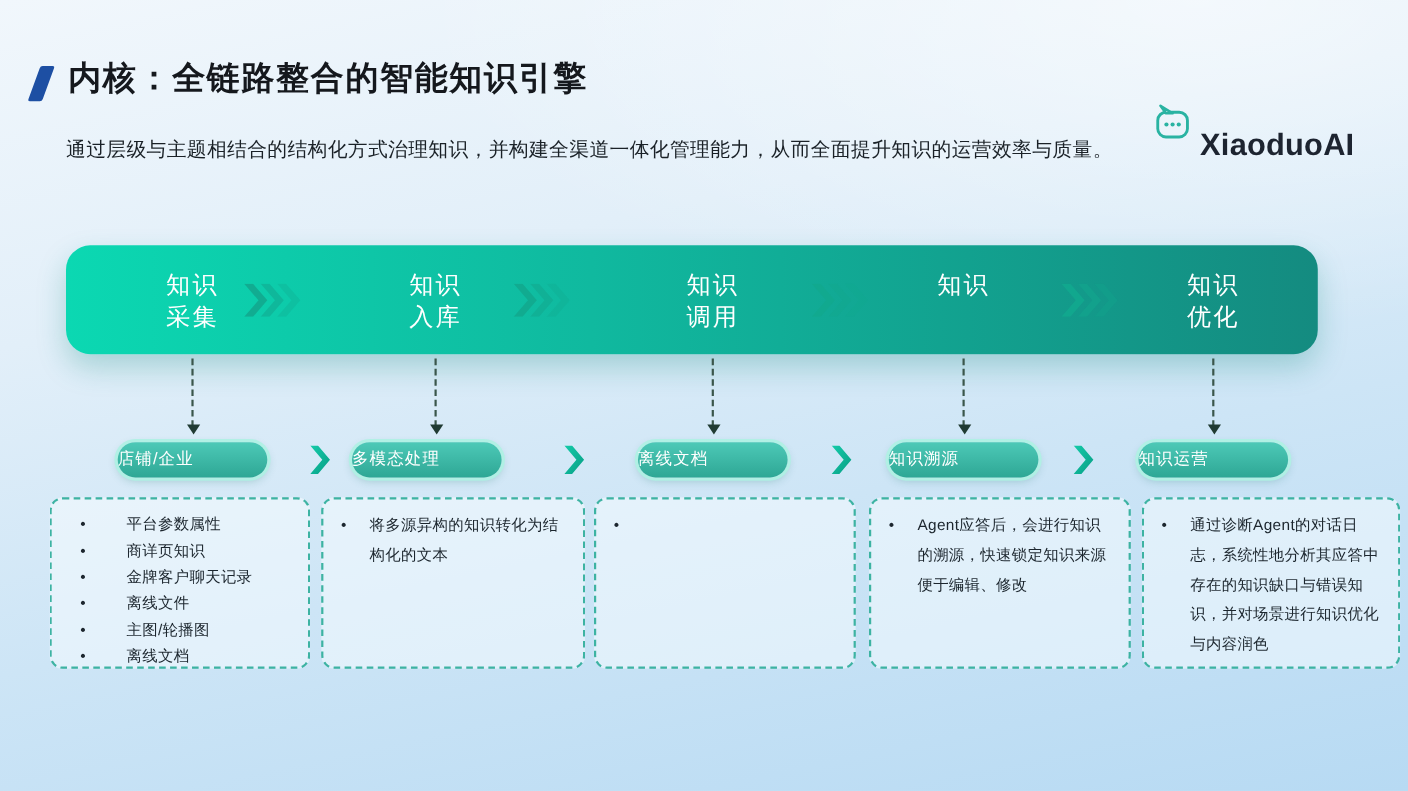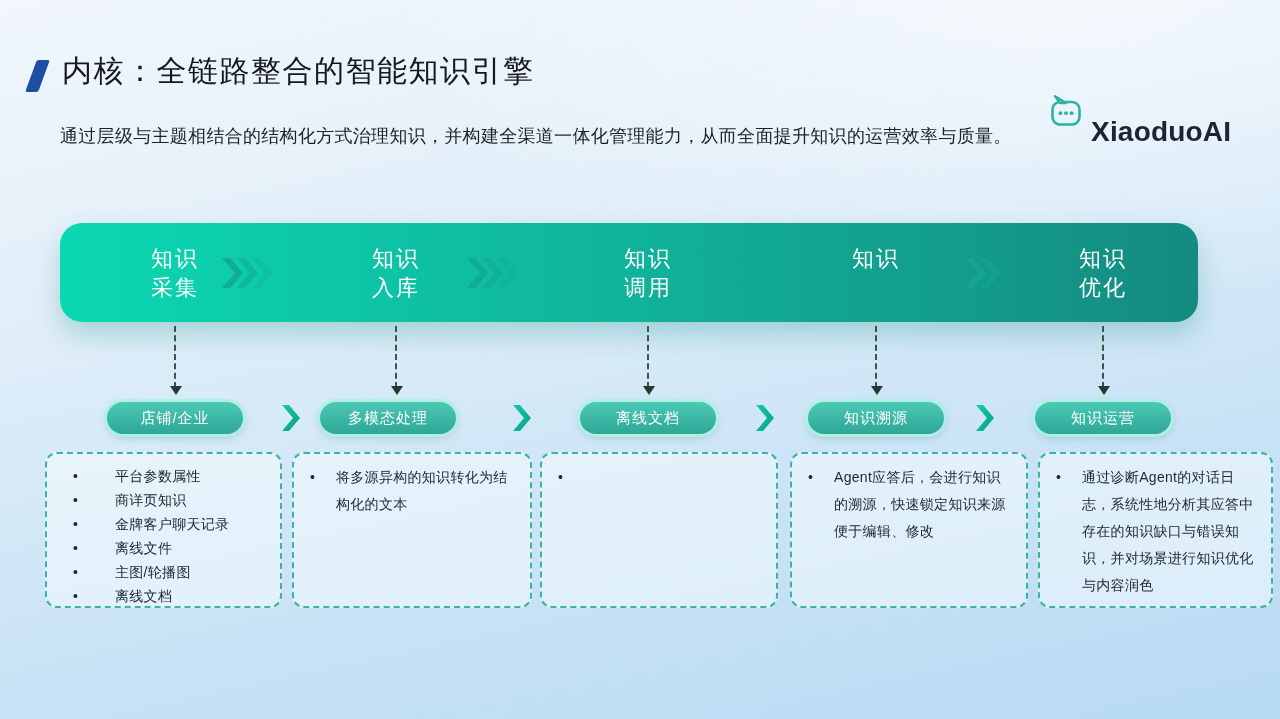"内核：全链路整合的智能知识引擎" .title { font-weight: 400 -> 700 }
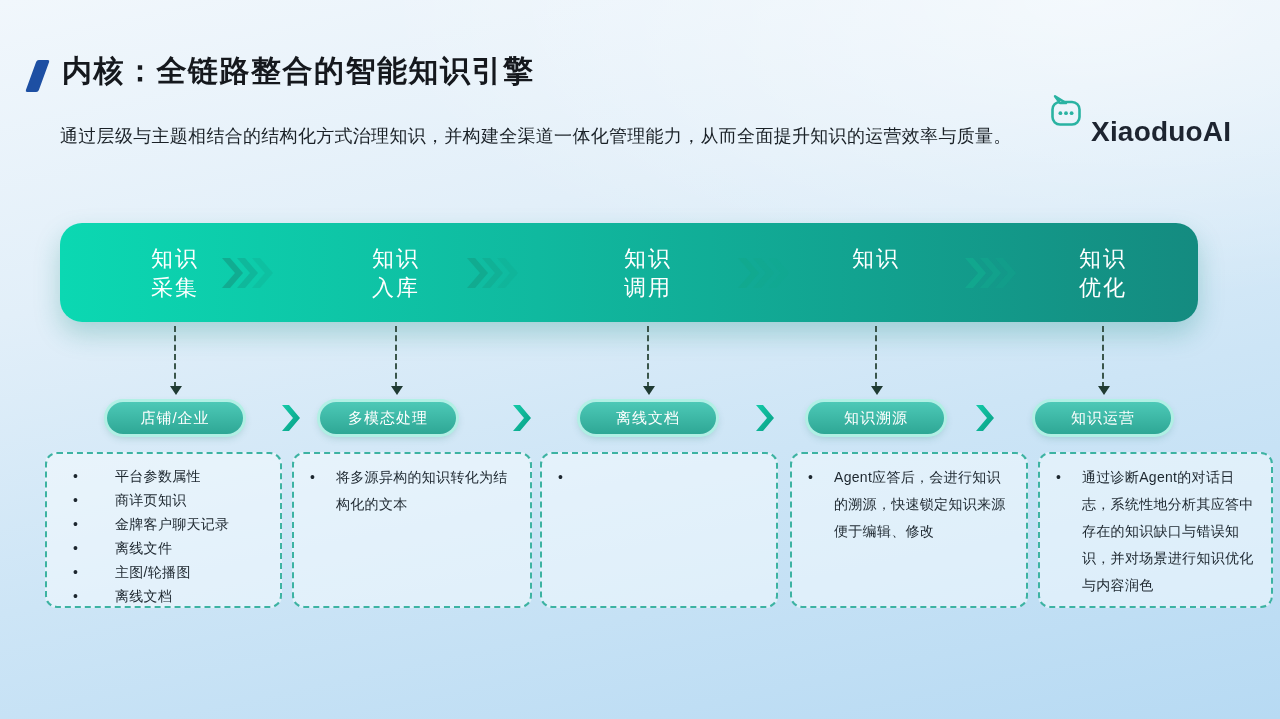"店铺/企业" .pill { text-align: center -> none }
